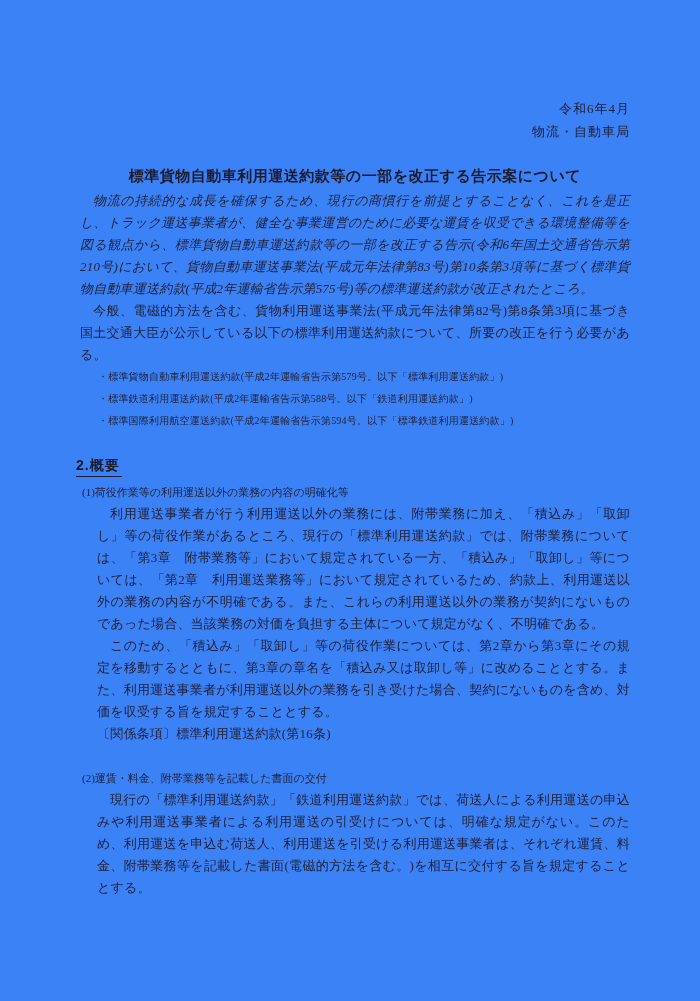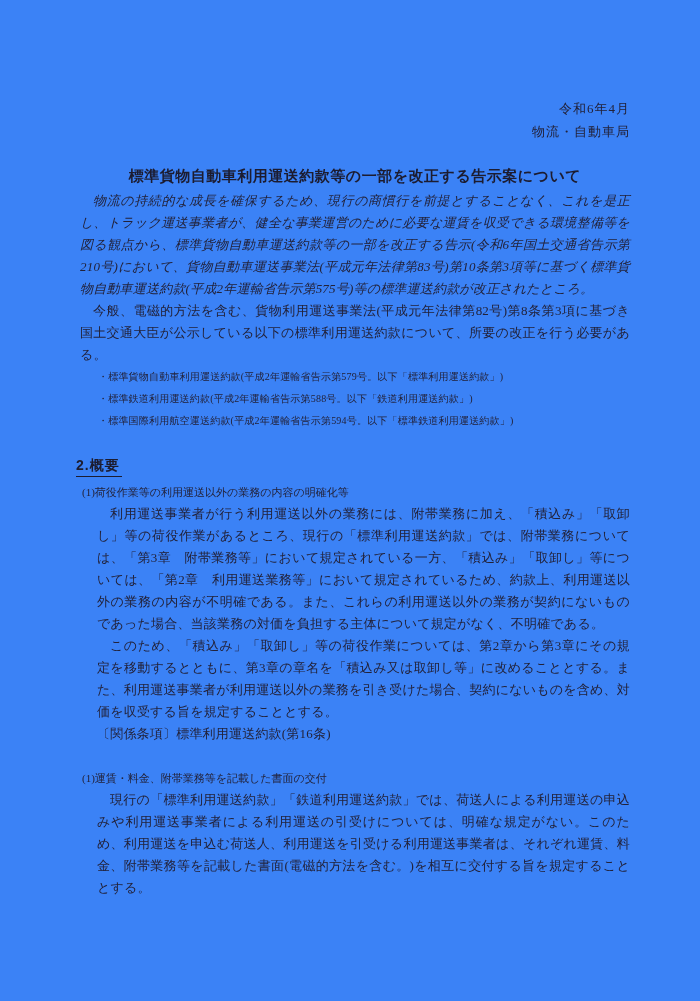"(1)運賃・料金、附帯業務等を記載した書面の交付" p.item-title { text: 1 -> 2 }
